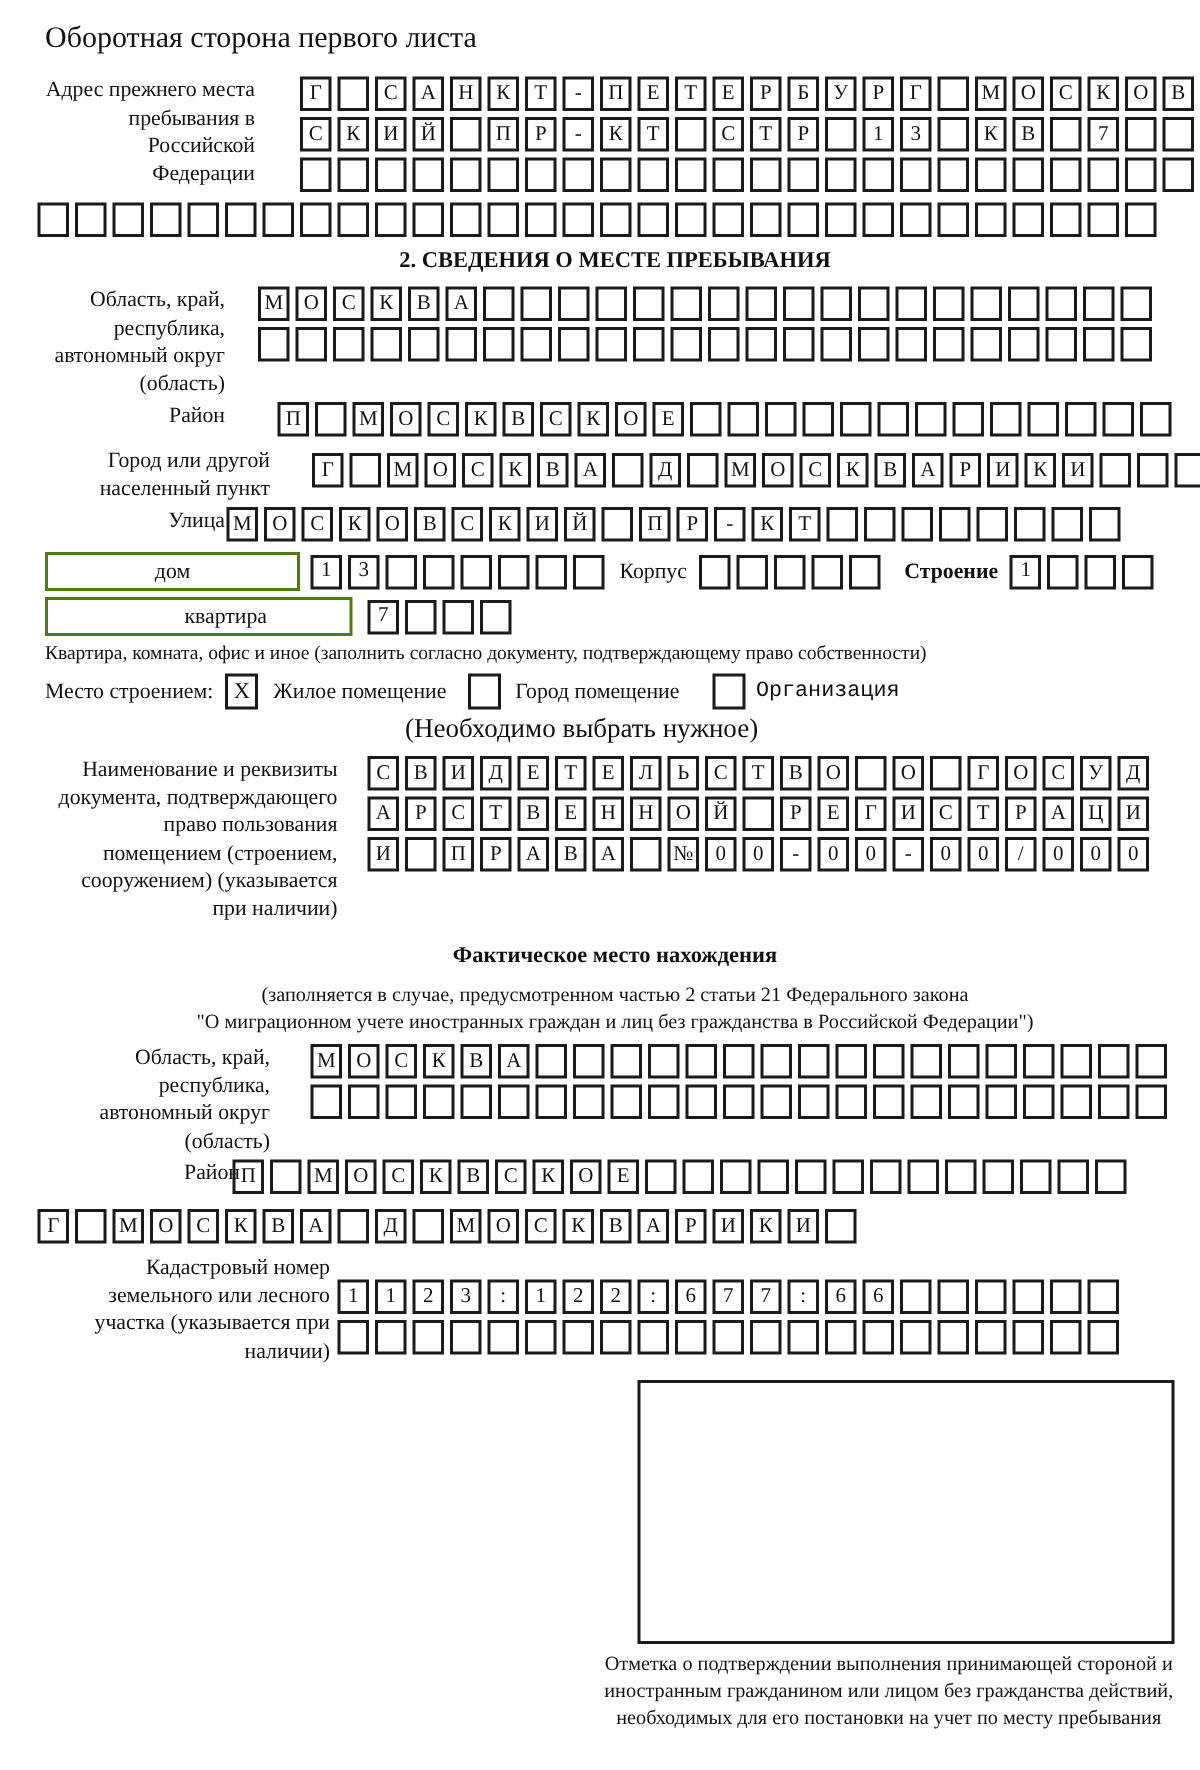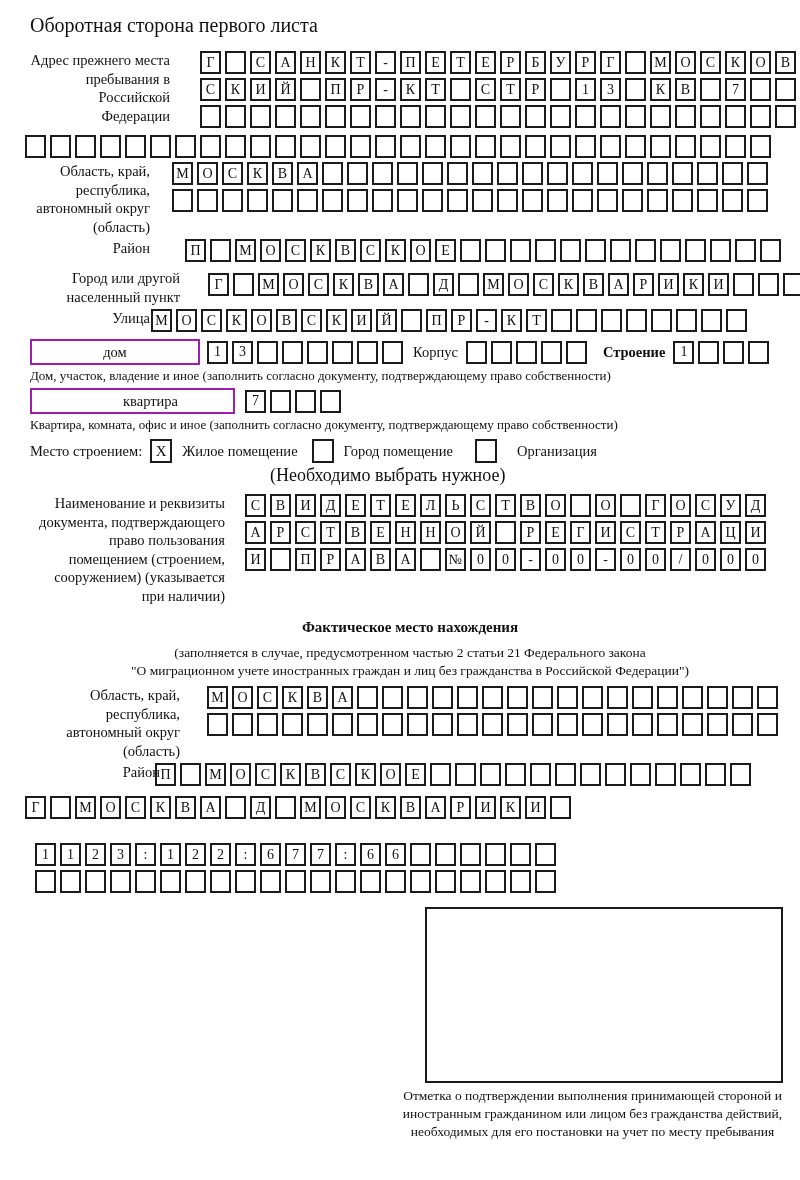"2. СВЕДЕНИЯ О МЕСТЕ ПРЕБЫВАНИЯ" div.sec-title { html: none -> <div>2. СВЕДЕНИЯ О МЕСТЕ ПРЕБЫВАНИЯ</div> }
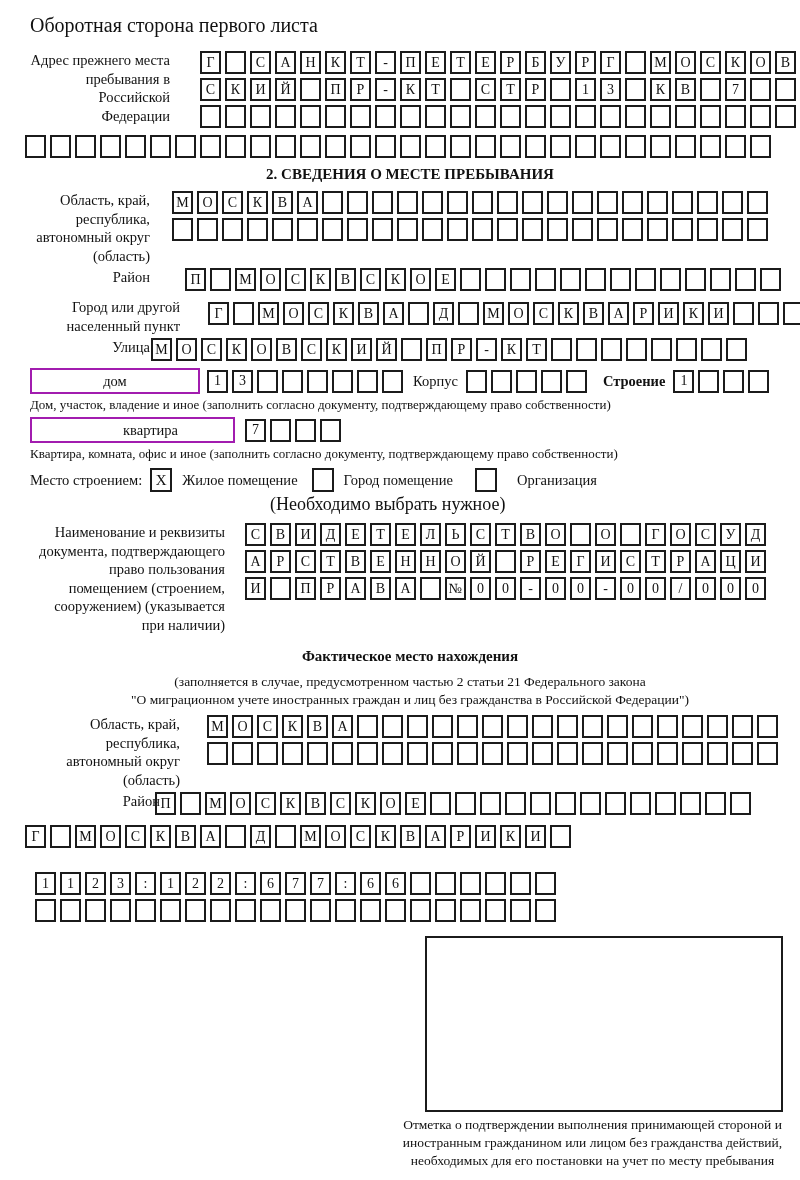"дом" .named-box { border: 2px solid #a21caf -> 2px solid #4d7c0f }
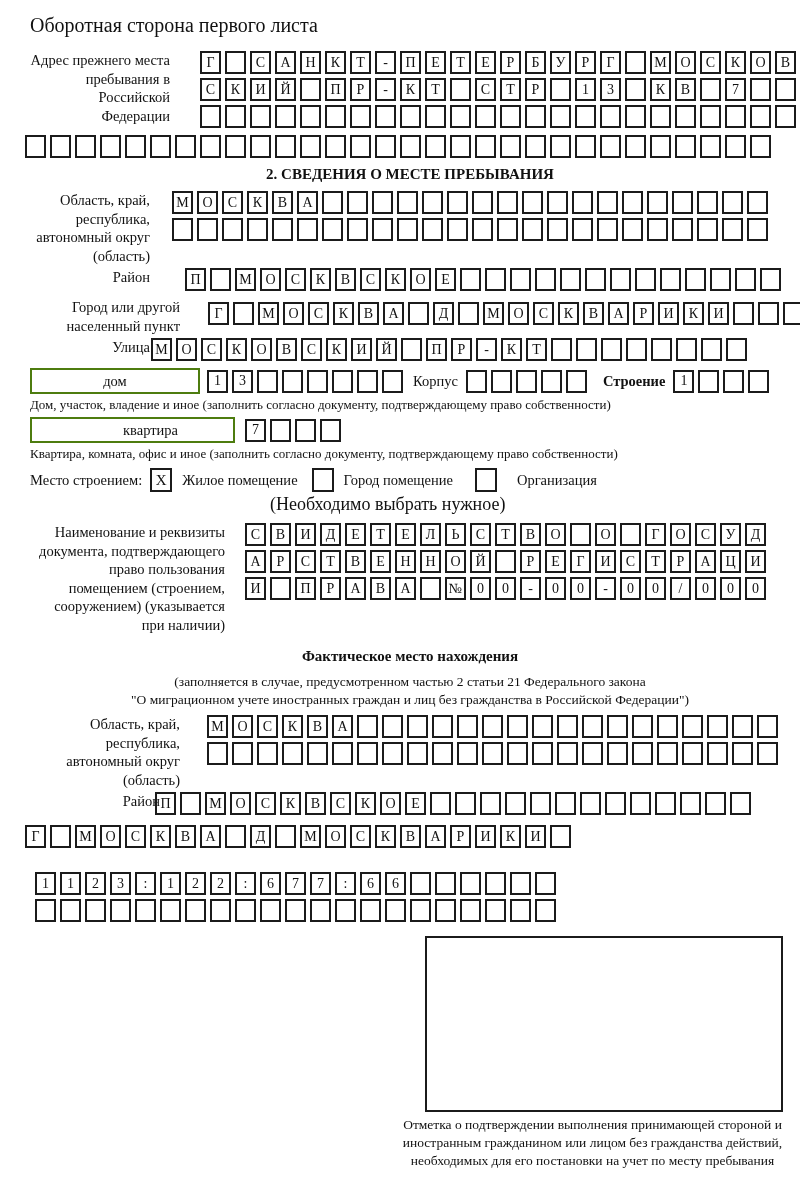"Дом, участок, владение и иное" div.caption { html: <div>Дом, участок, владение и иное (заполнить согласно документу, подтверждающему право собственности)</div> -> none }
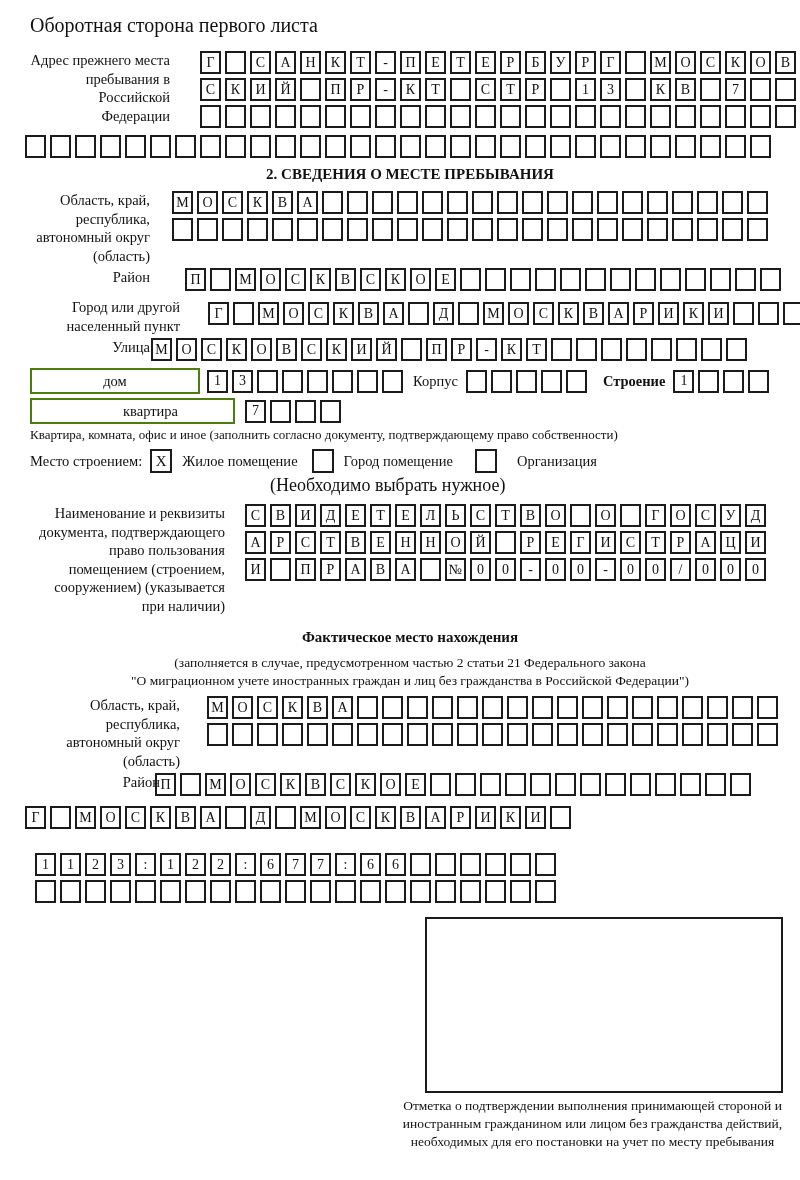"Организация" span.opt-label { font-family: none -> Liberation Mono, monospace; margin-left: 20px -> 7px }
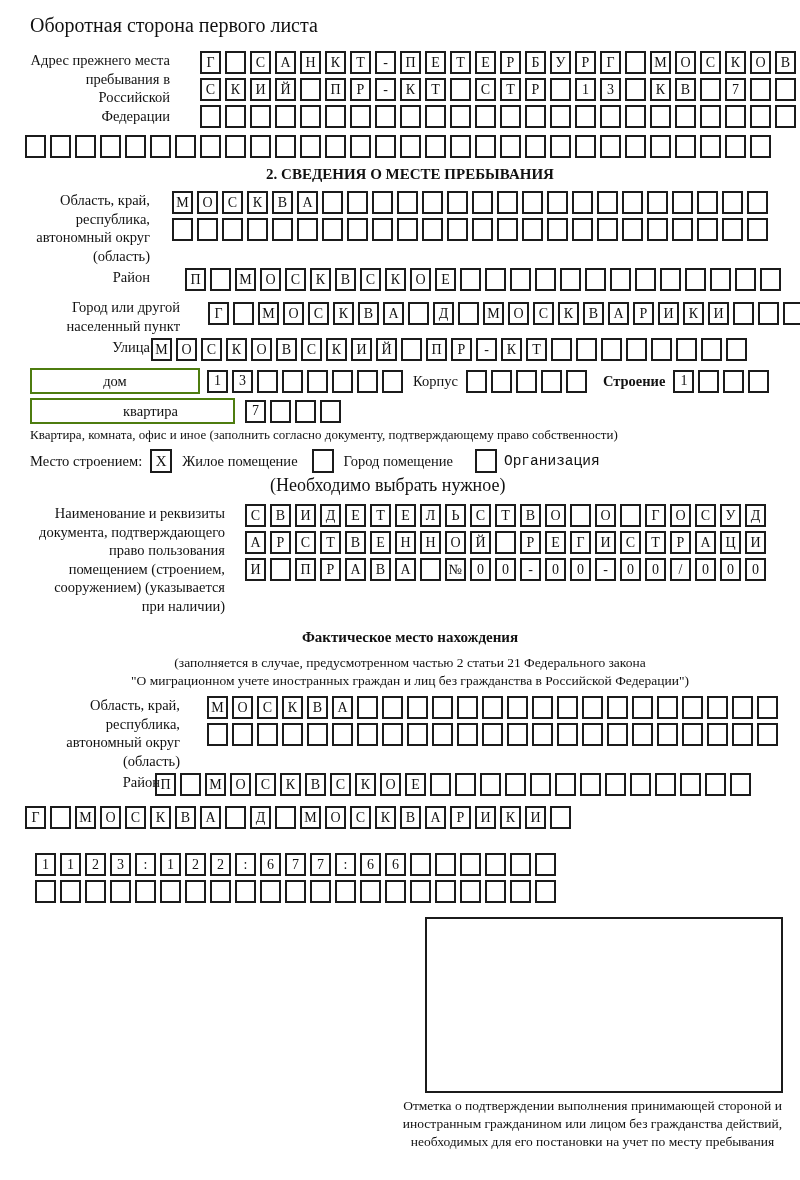"Кадастровый номер земельного или лесного" div.flabel { html: none -> <div>Кадастровый номер земельного или лесного участка (указывается при наличии)</div> }
